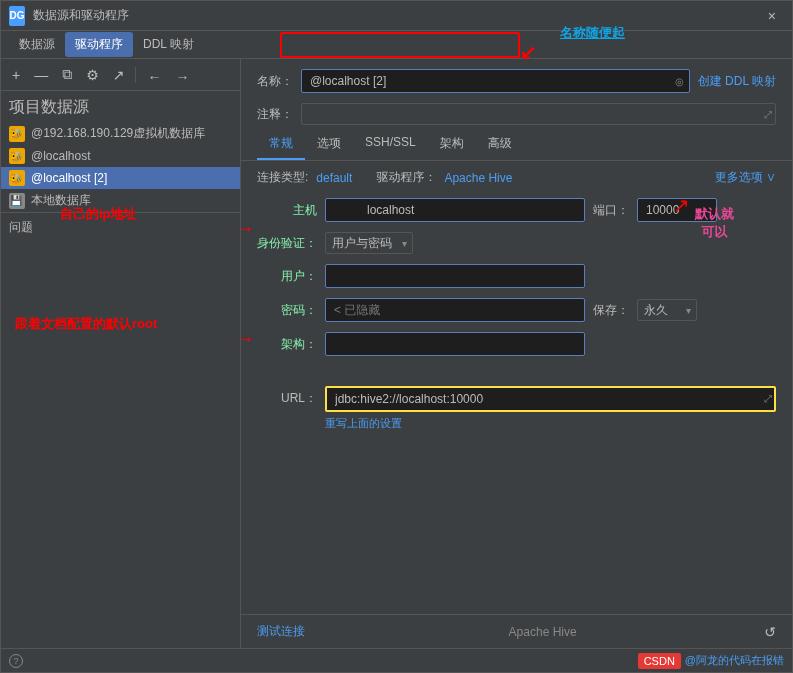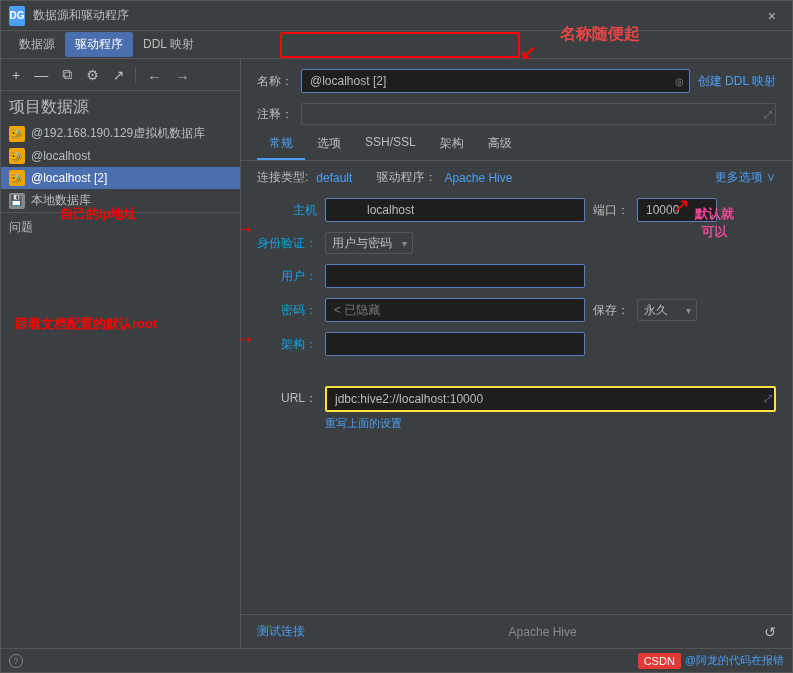"名称随便起" div { color: #ef4444 -> #0ea5e9; font-size: 16px -> 13px; text-decoration: none -> underline }
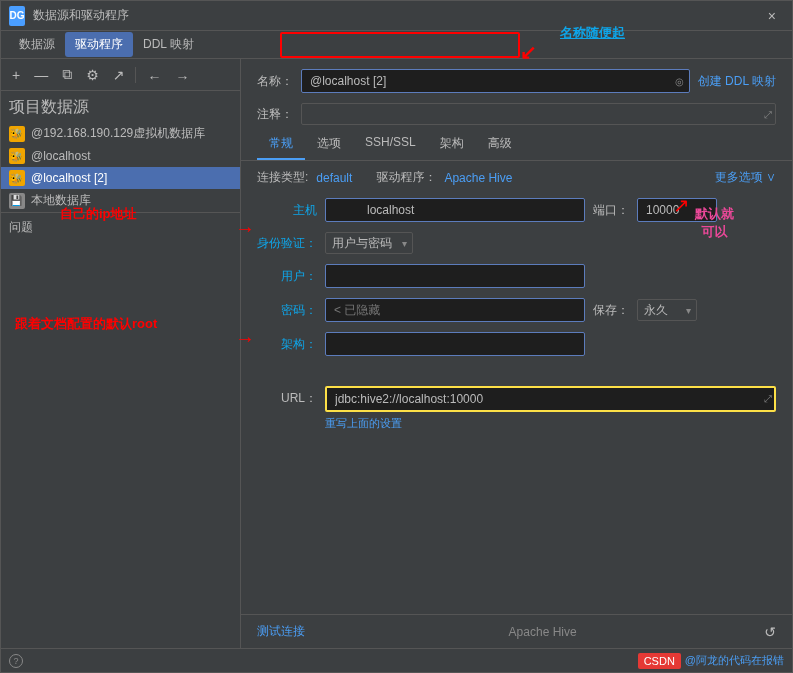"主机" .form-label { color: #0ea5e9 -> #86efac }
